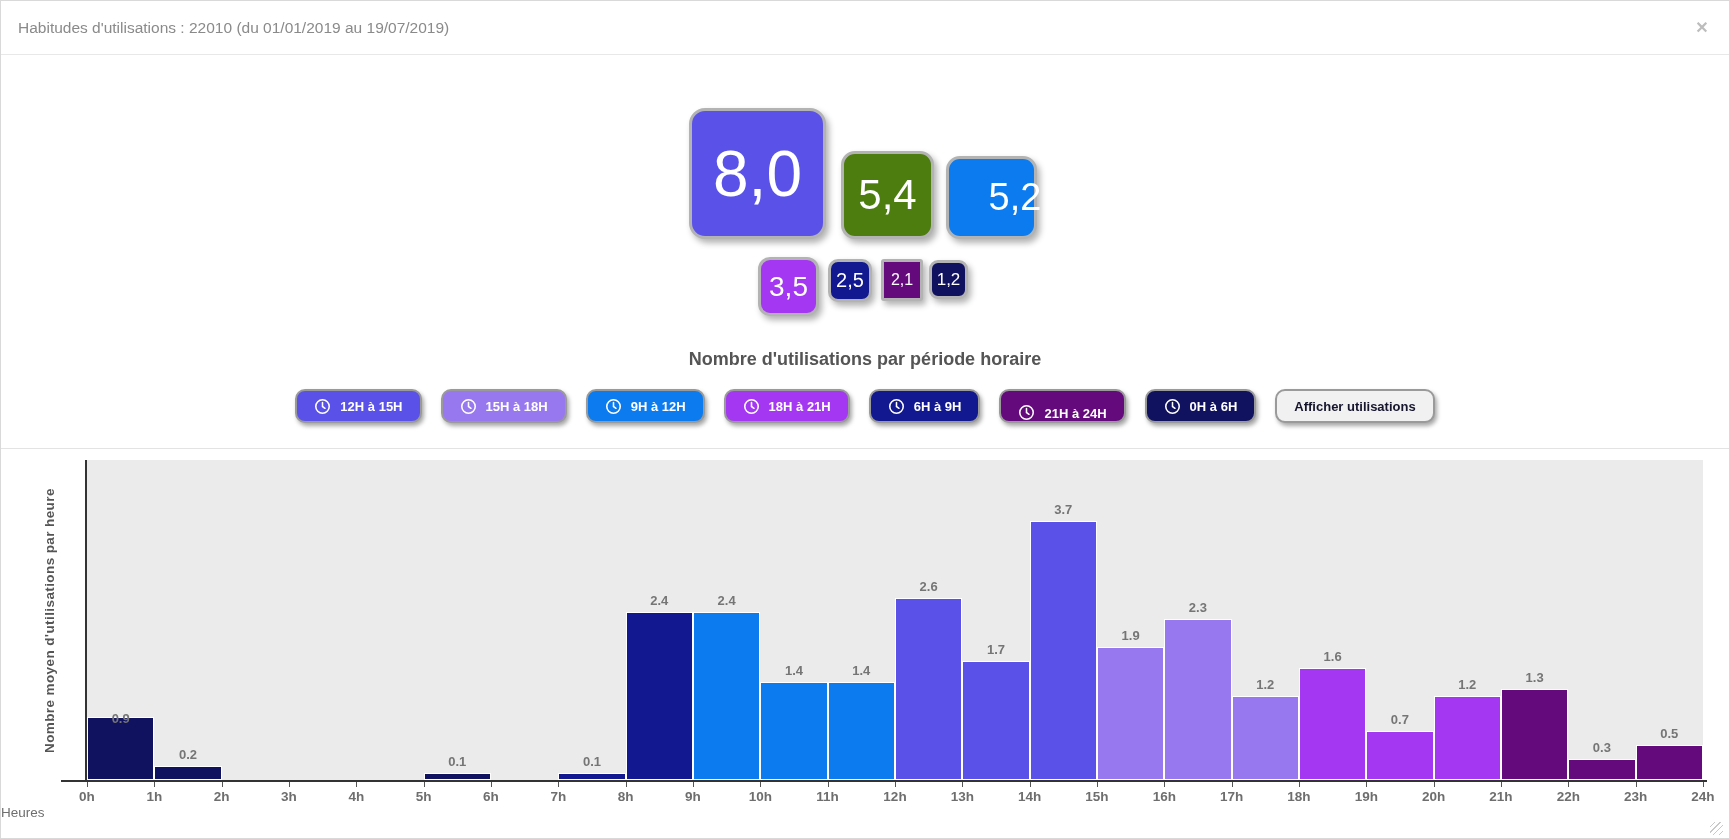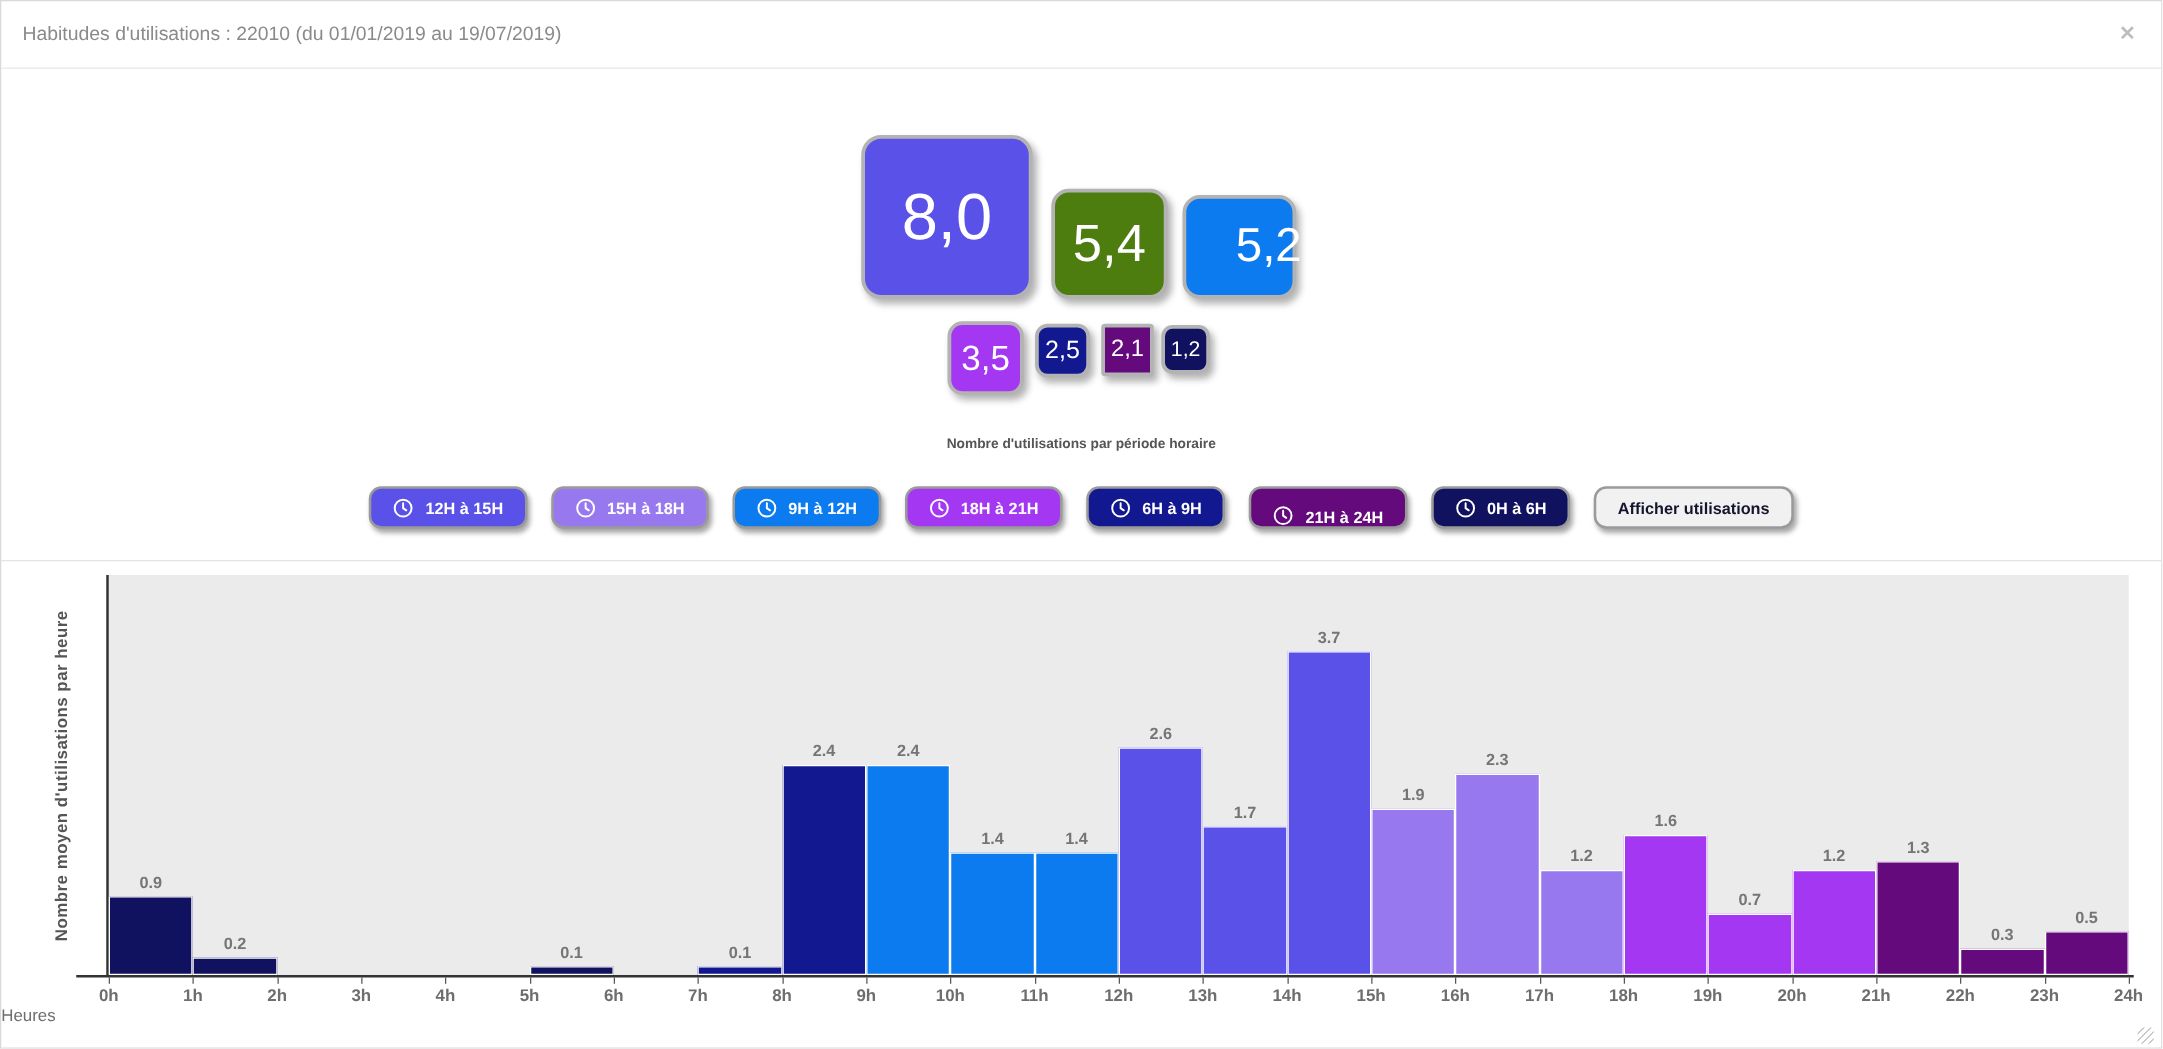"8,0" div.bubble { font-size: 52px -> 64px }
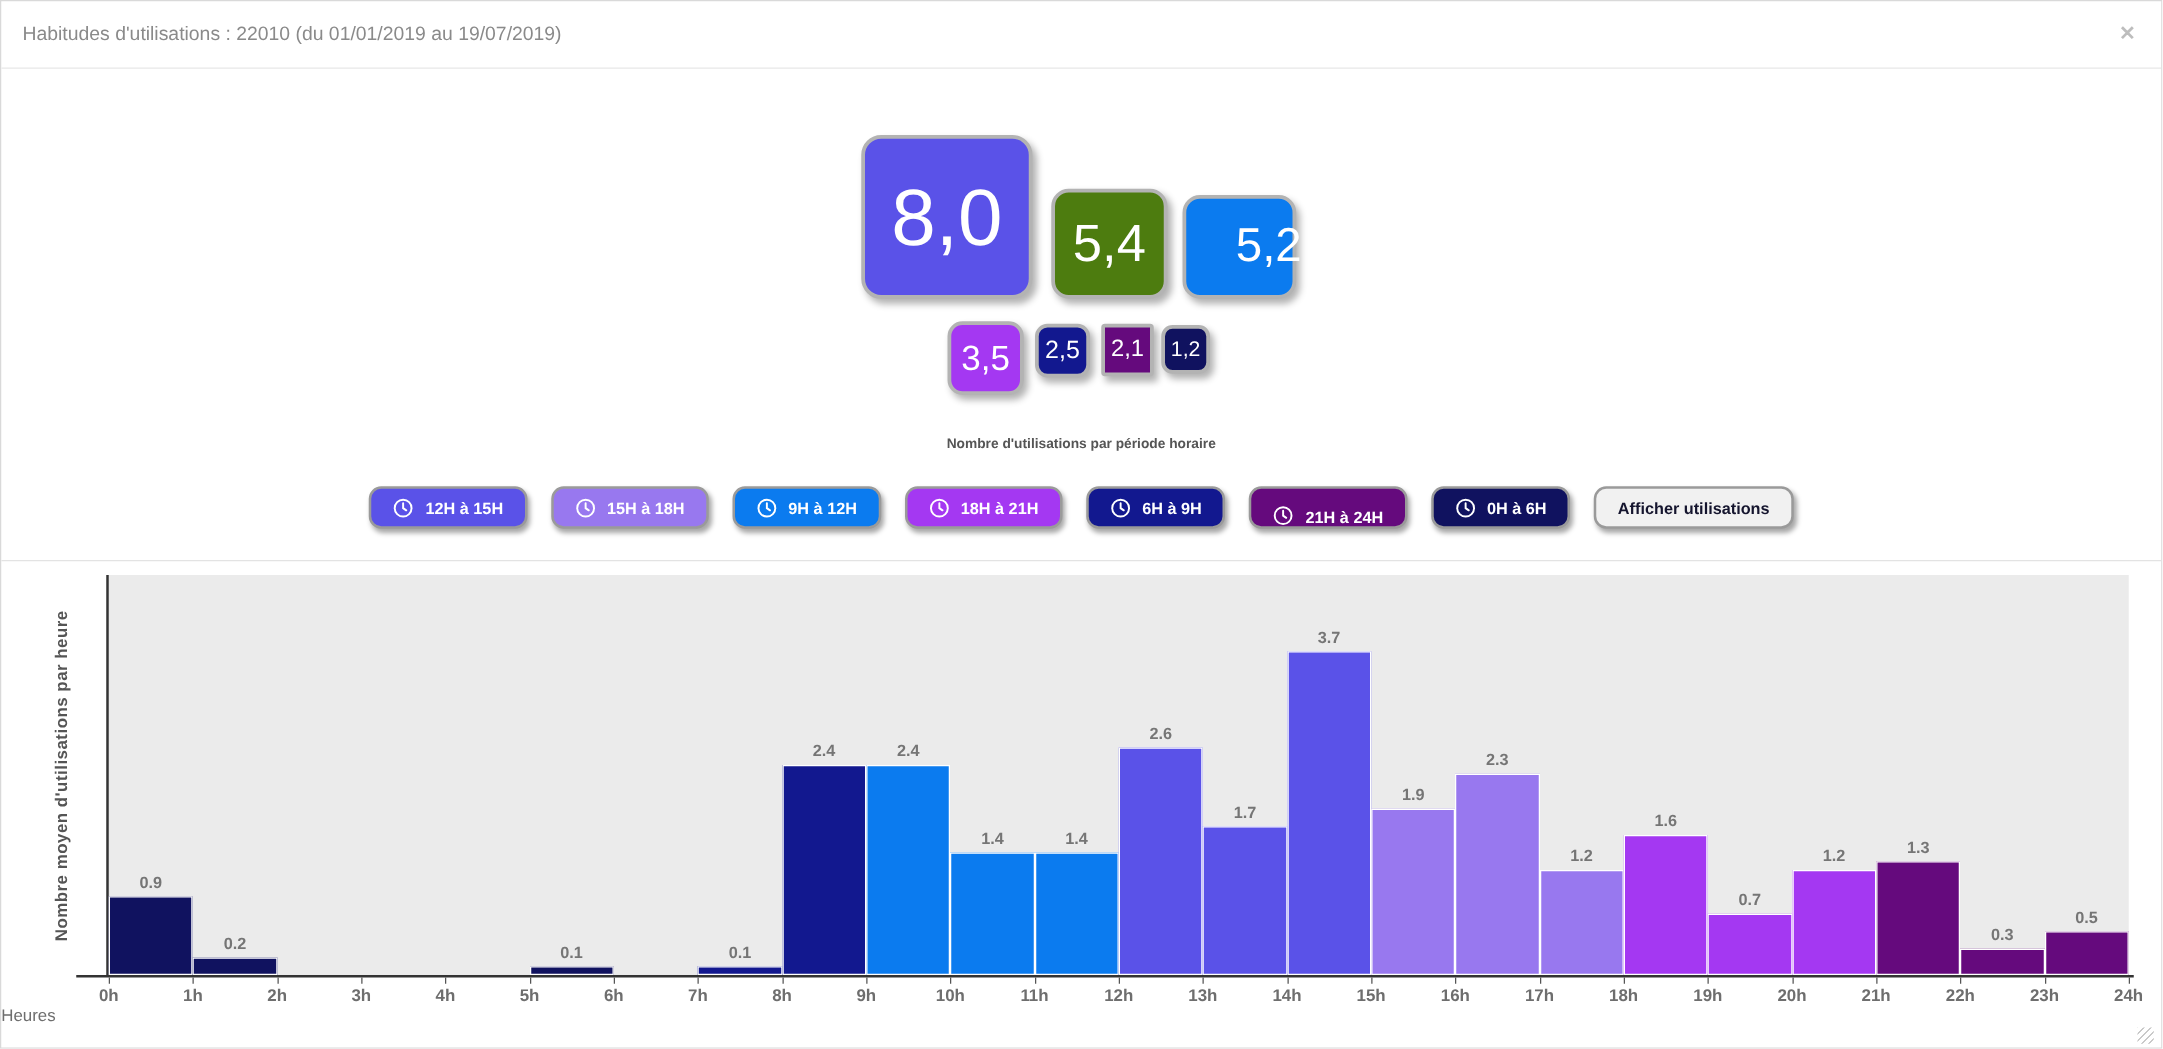"2,1" div.bubble { font-size: 19px -> 16px }
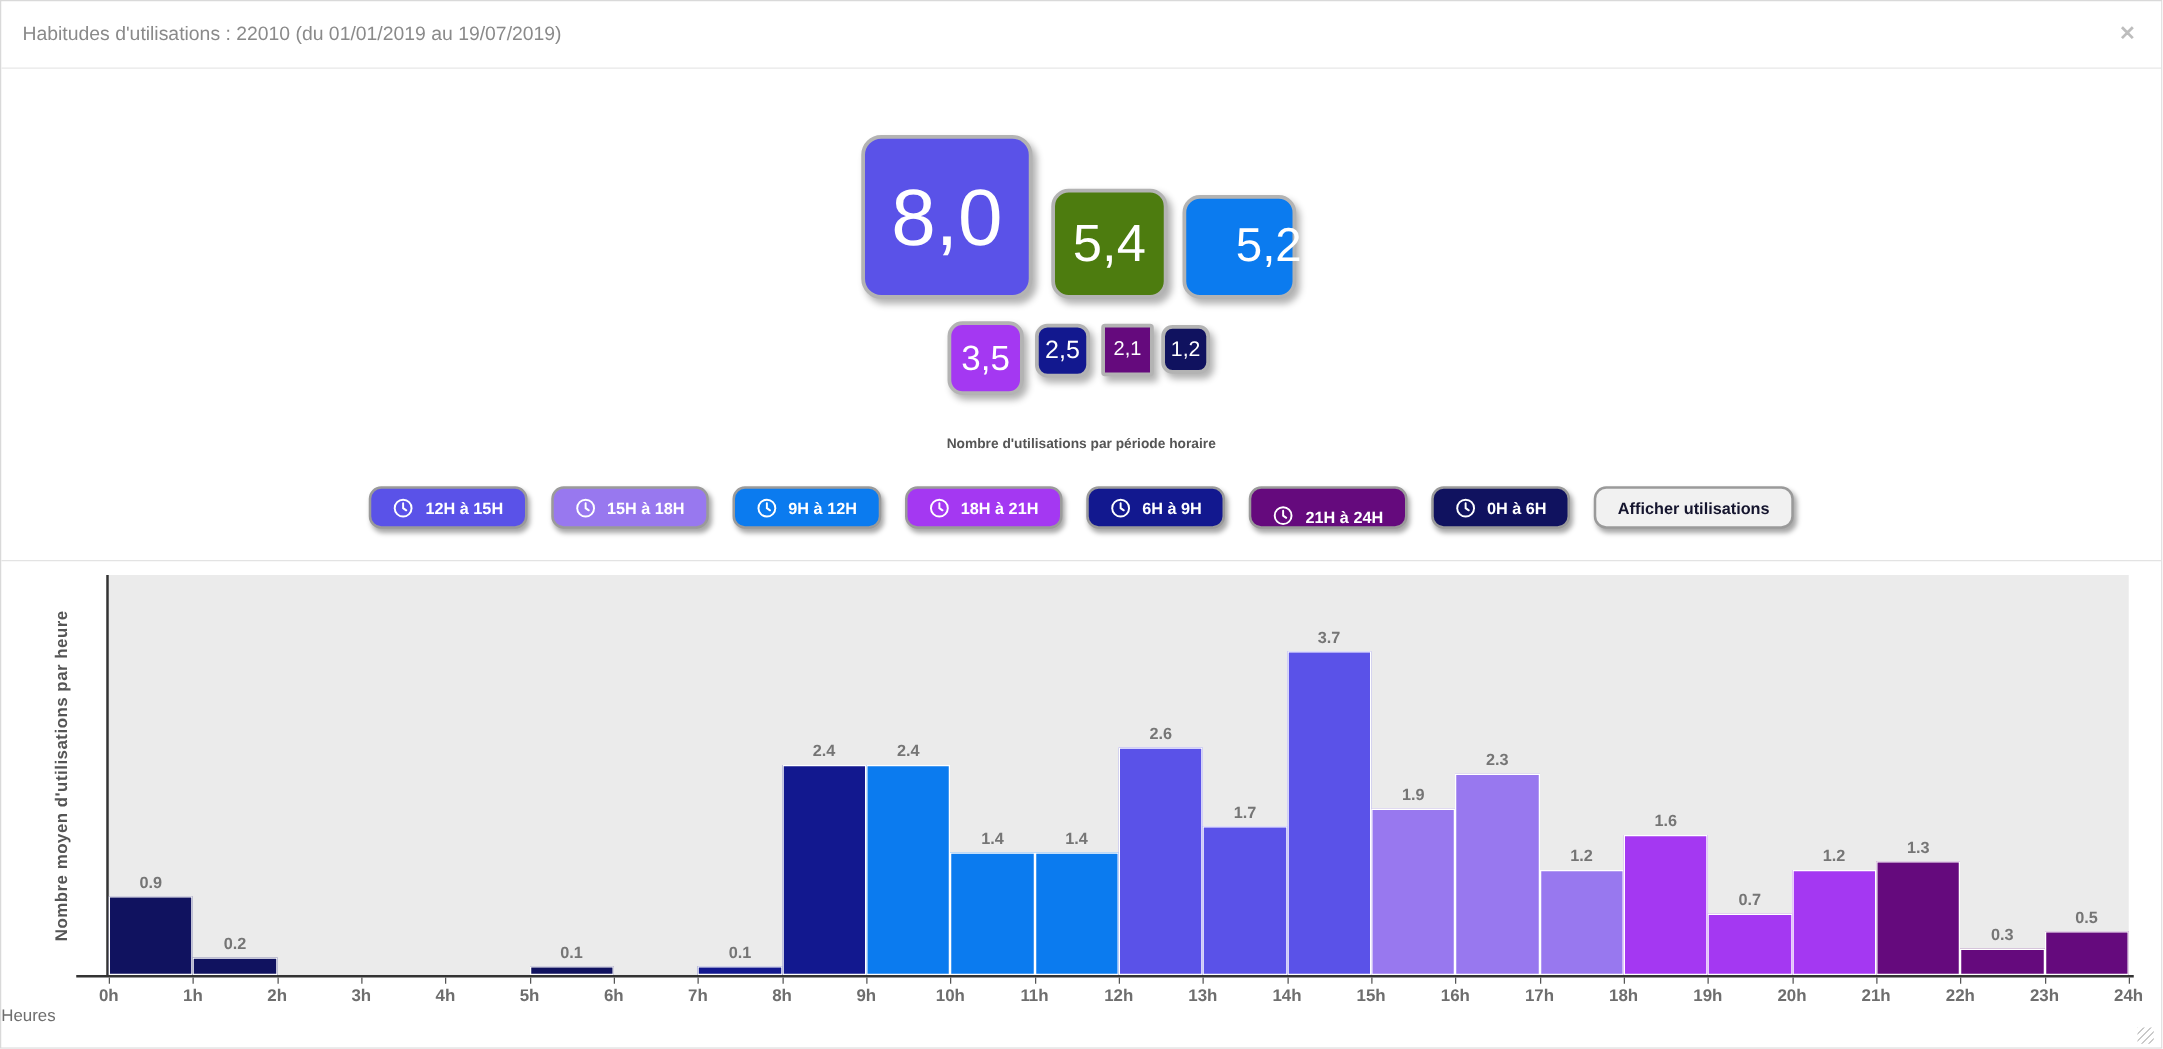"Nombre d'utilisations par période" #chart-subtitle { font-size: 11px -> 18px }
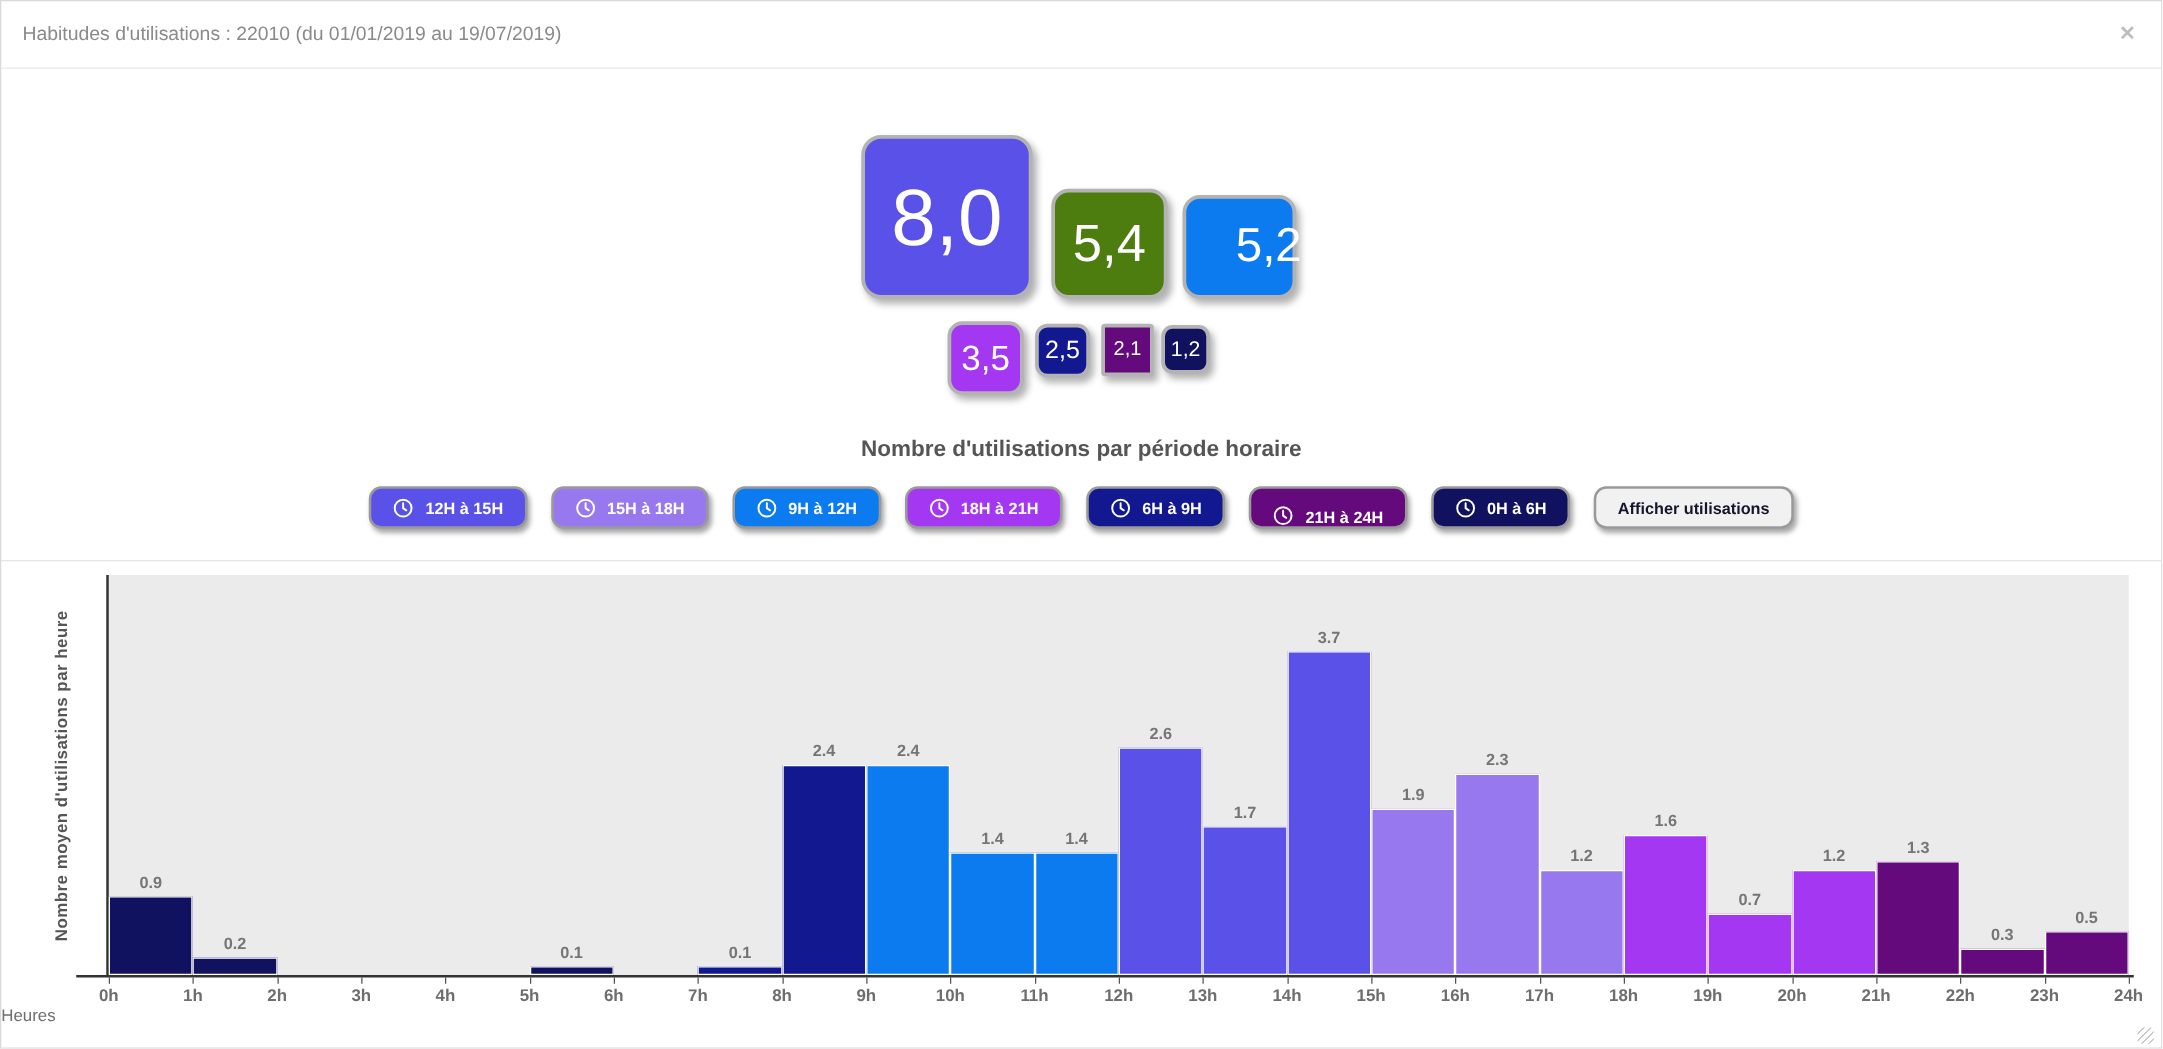"0.9" div.bar-label { top: 249px -> 262px }
